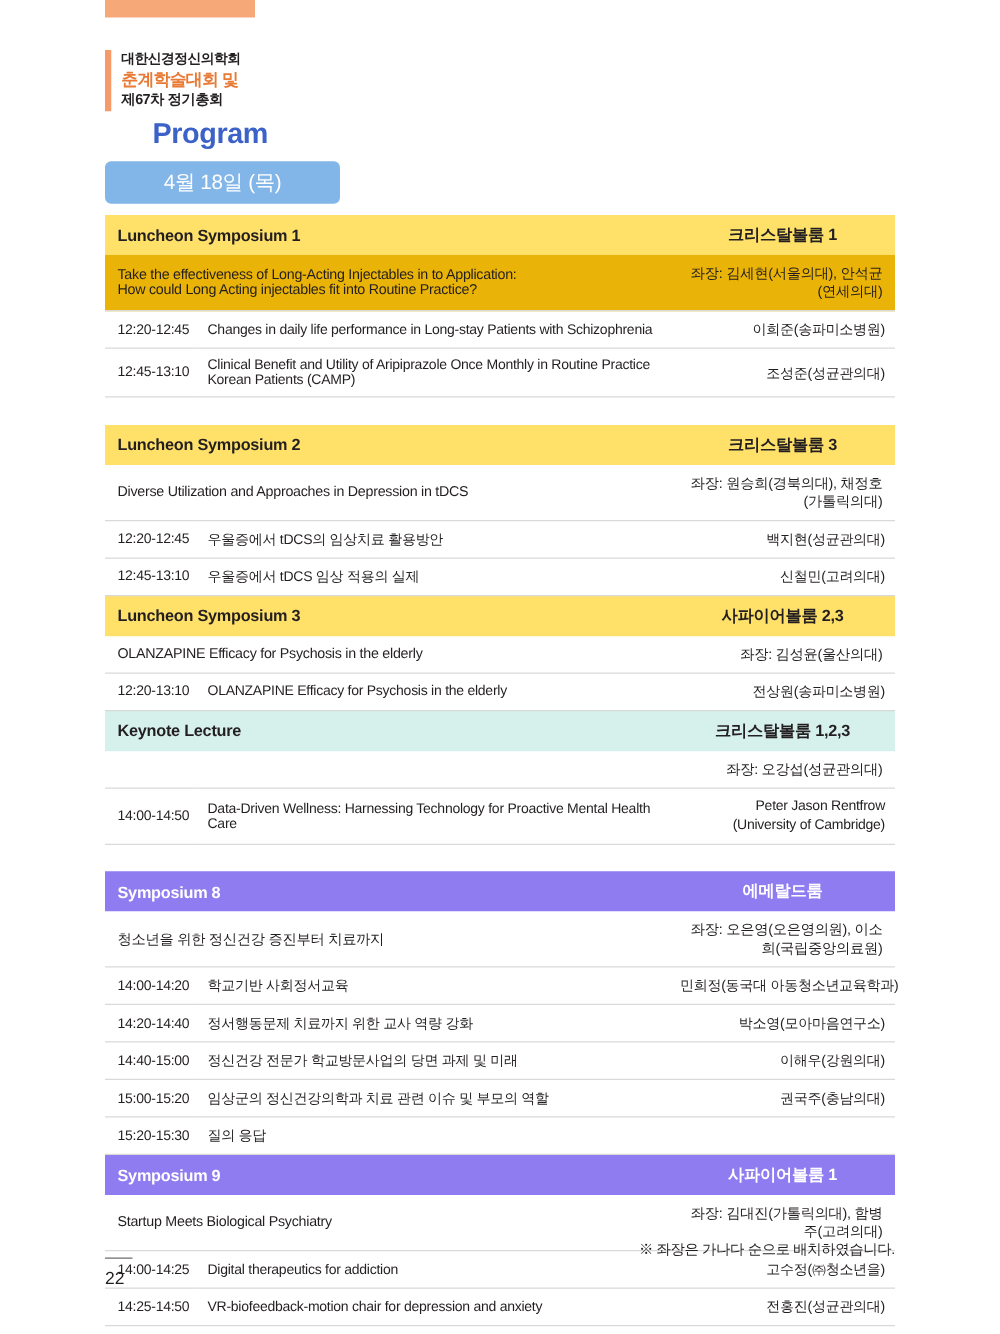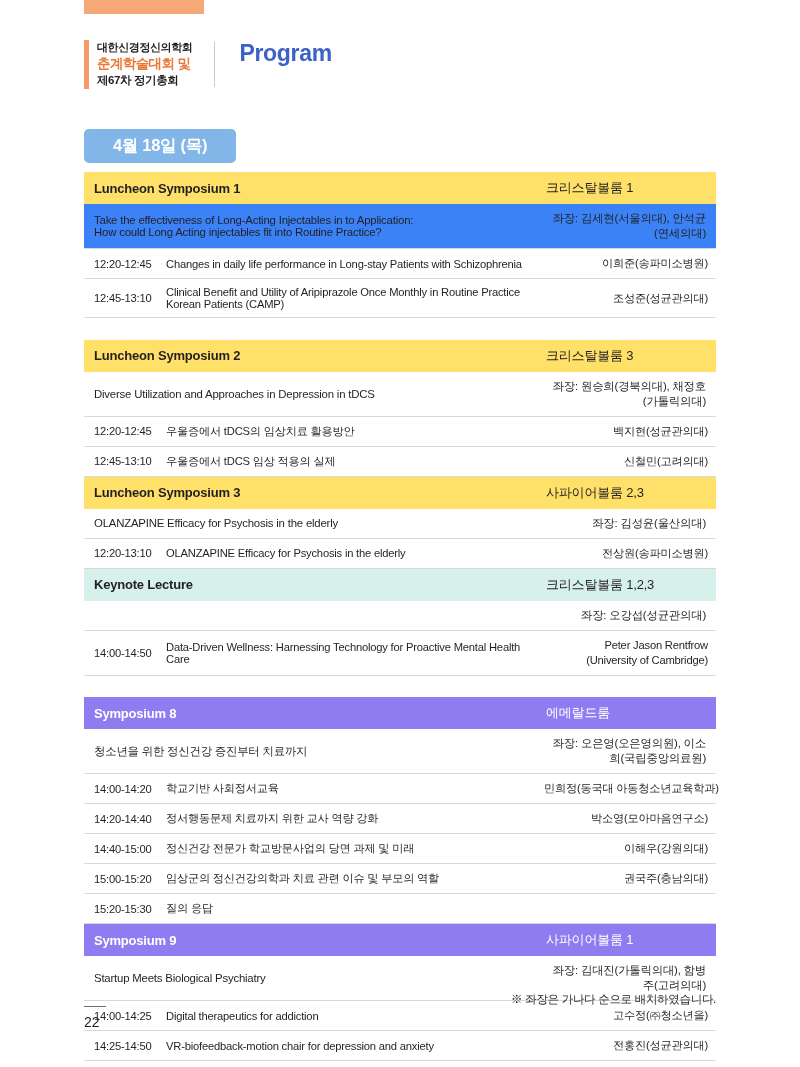"대한신경정신의학회" .header { align-items: flex-start -> flex-end; flex-direction: none -> column }
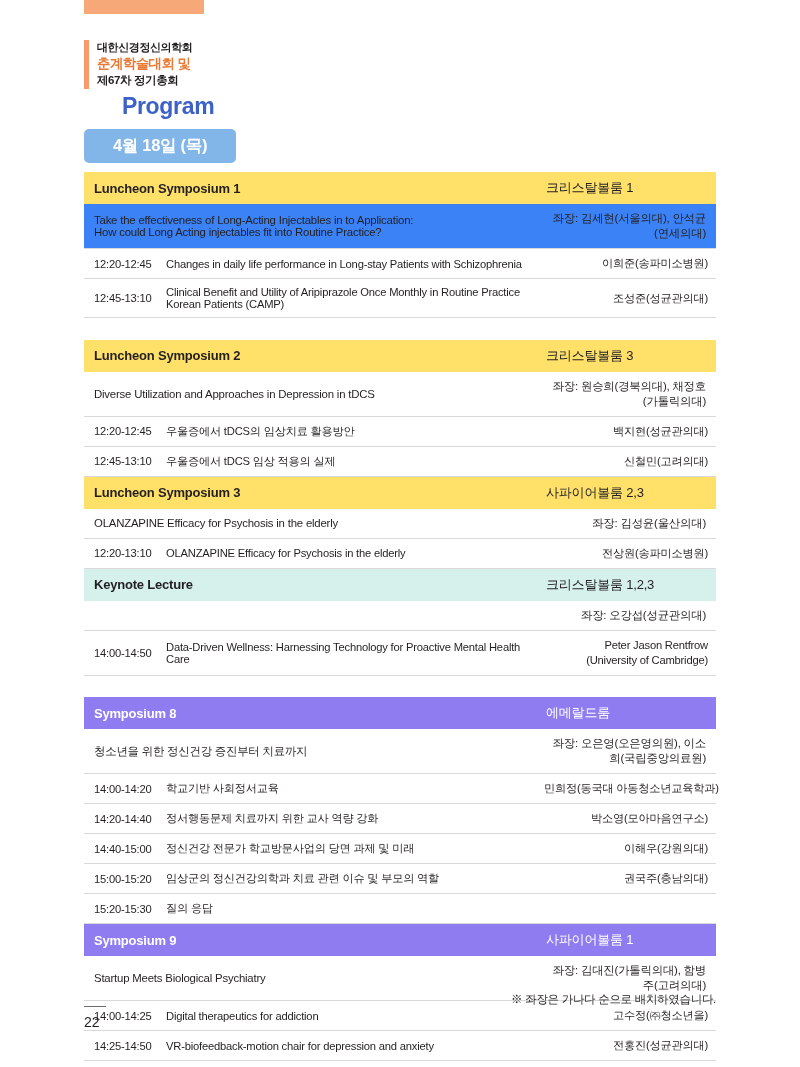"4월 18일 (목)" .date-pill { font-weight: bold -> normal; width: 152px -> 188px }
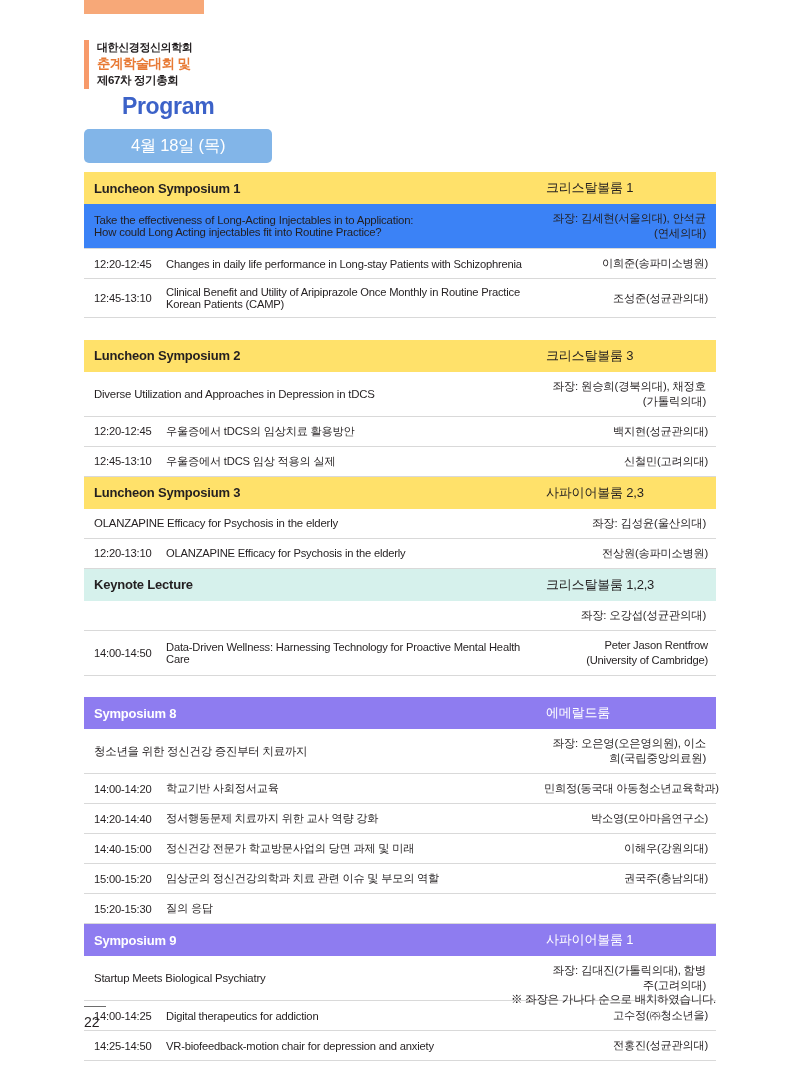"크리스탈볼룸 1" .sess-head td.right { font-weight: normal -> bold; text-align: left -> center }
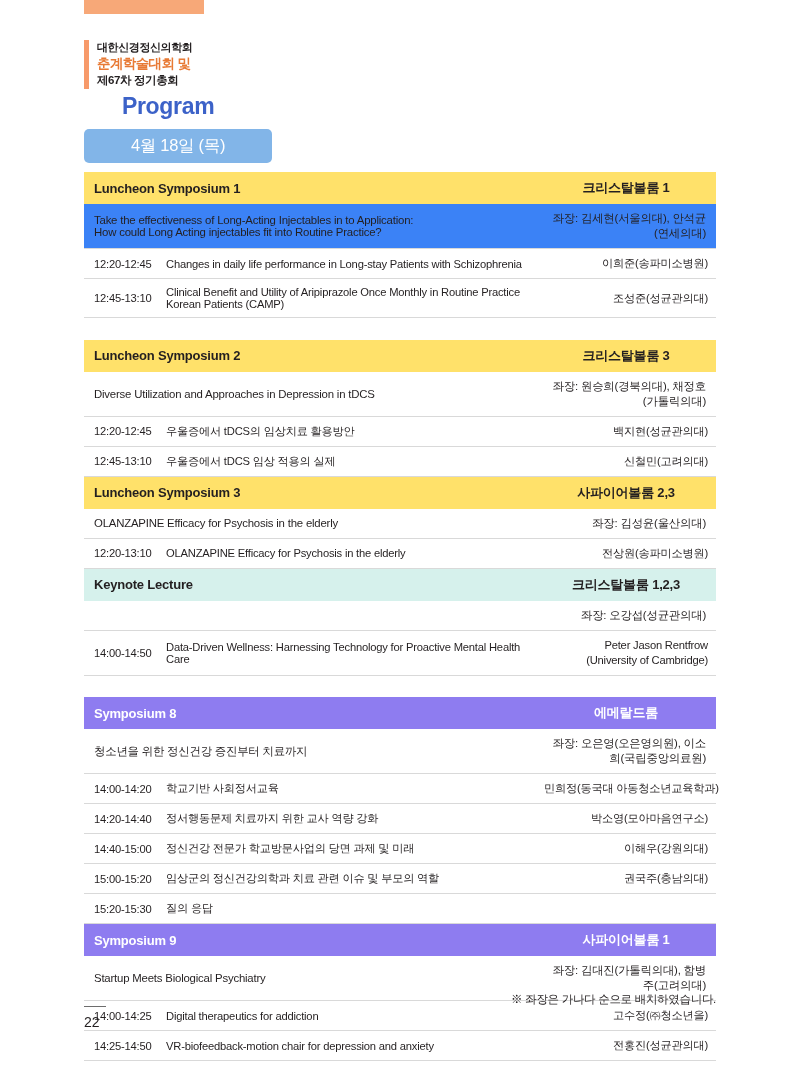"Take the effectiveness of Long-Acting" .subrow.grayfill td { background: #3b82f6 -> #eab308 }
